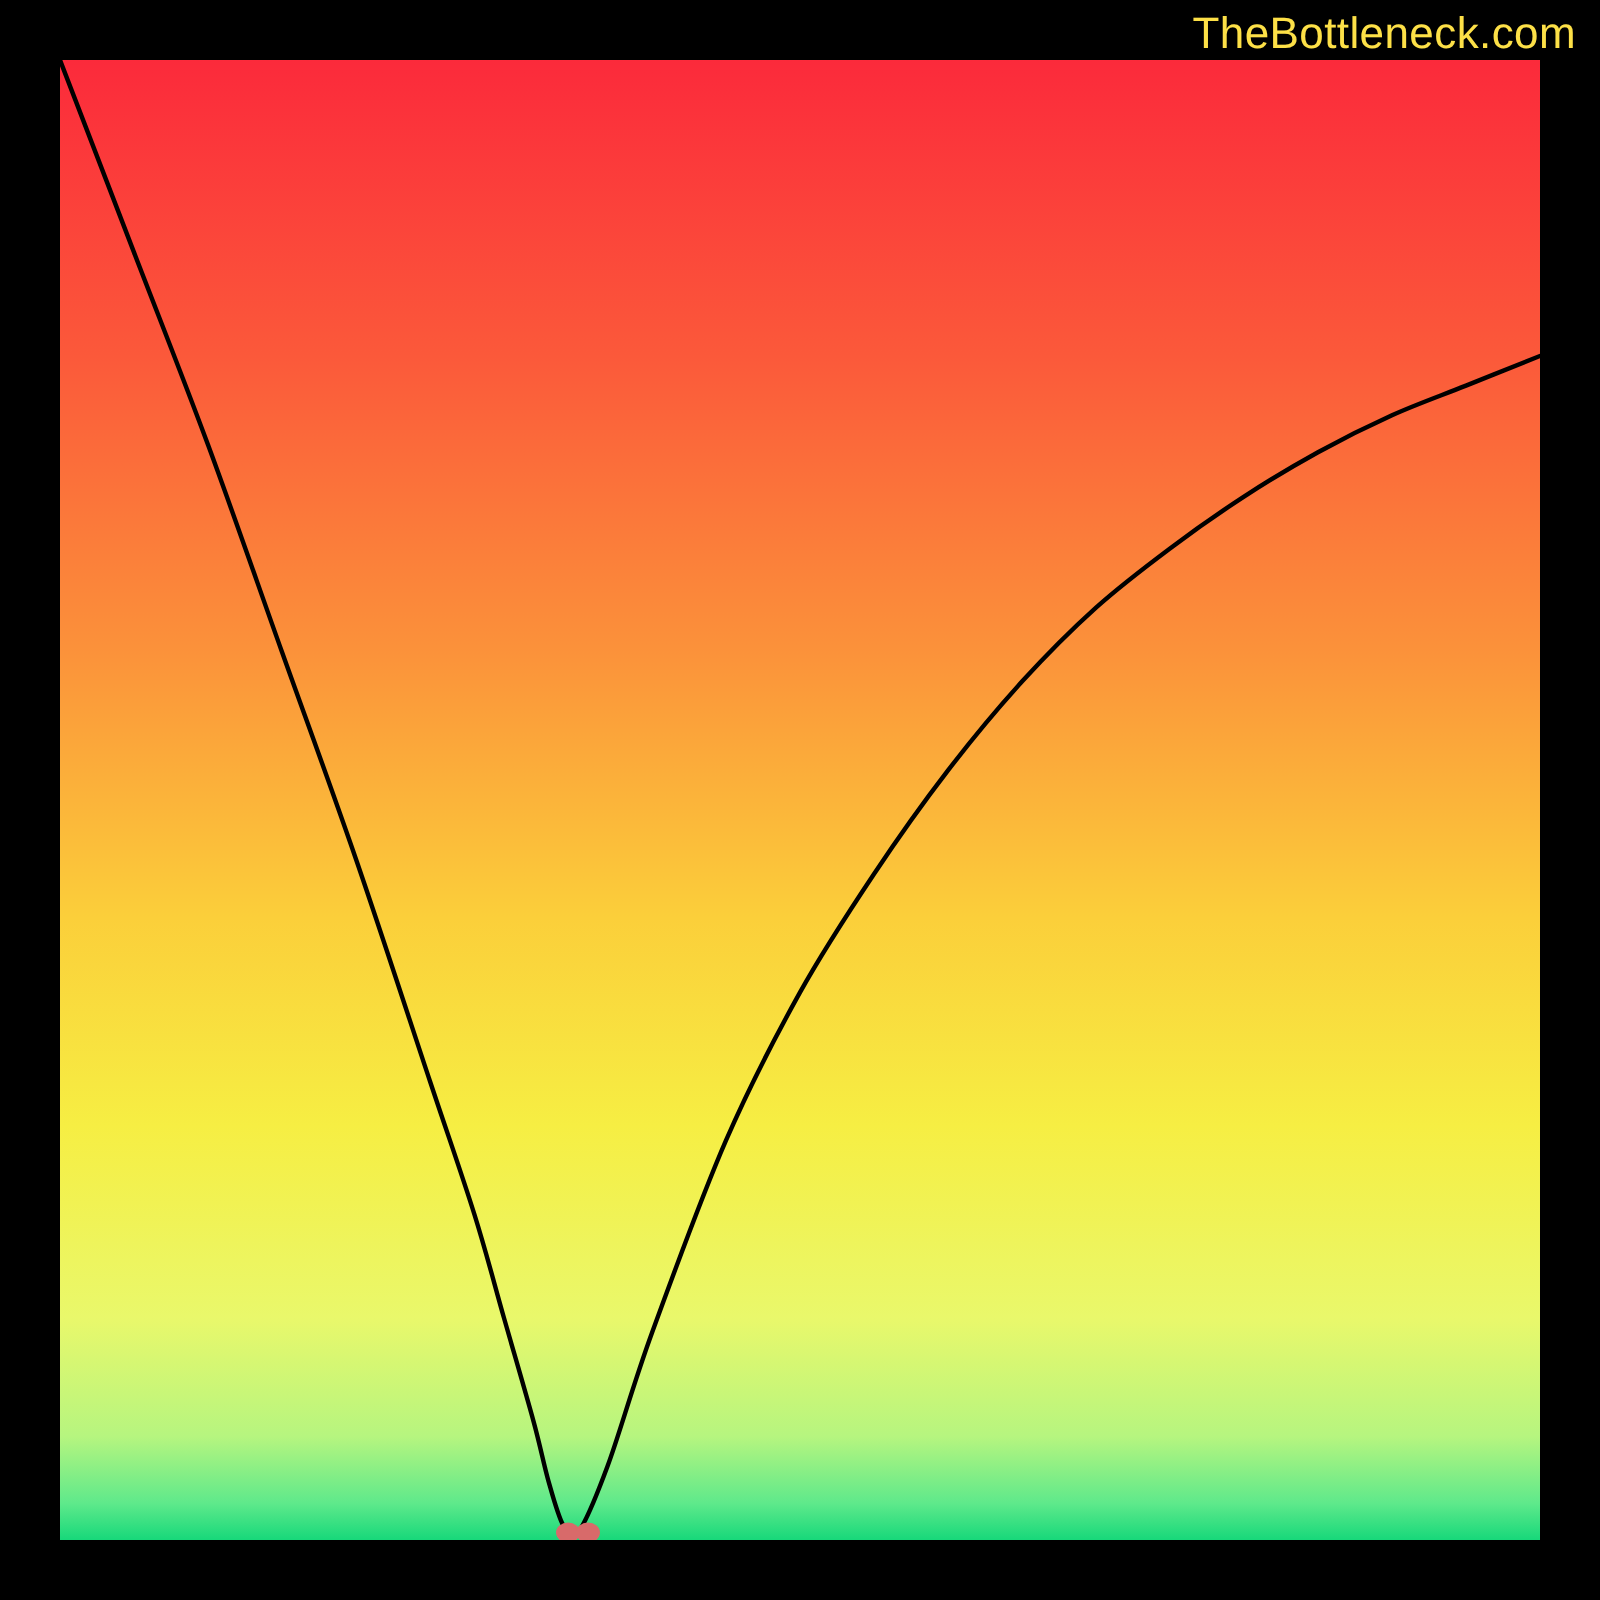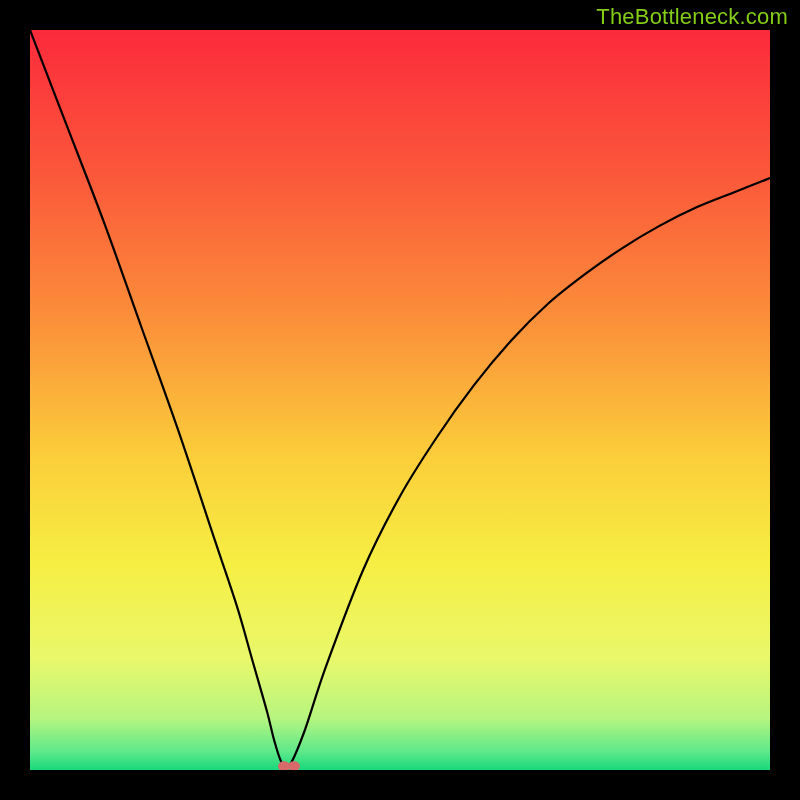"TheBottleneck.com" .watermark { color: #84cc16 -> #fde047 }
